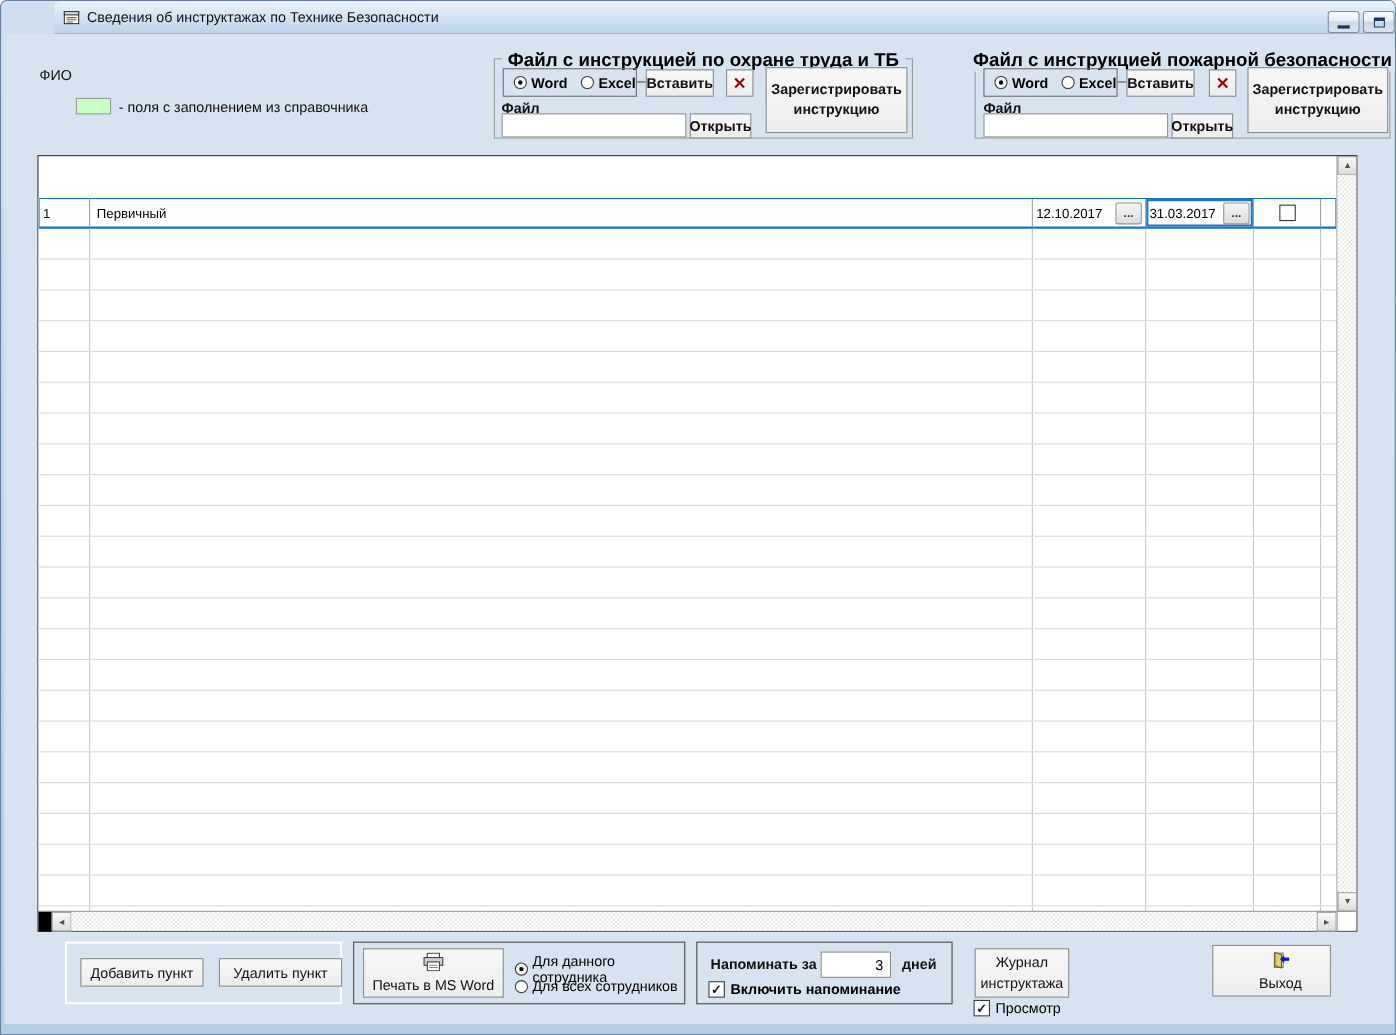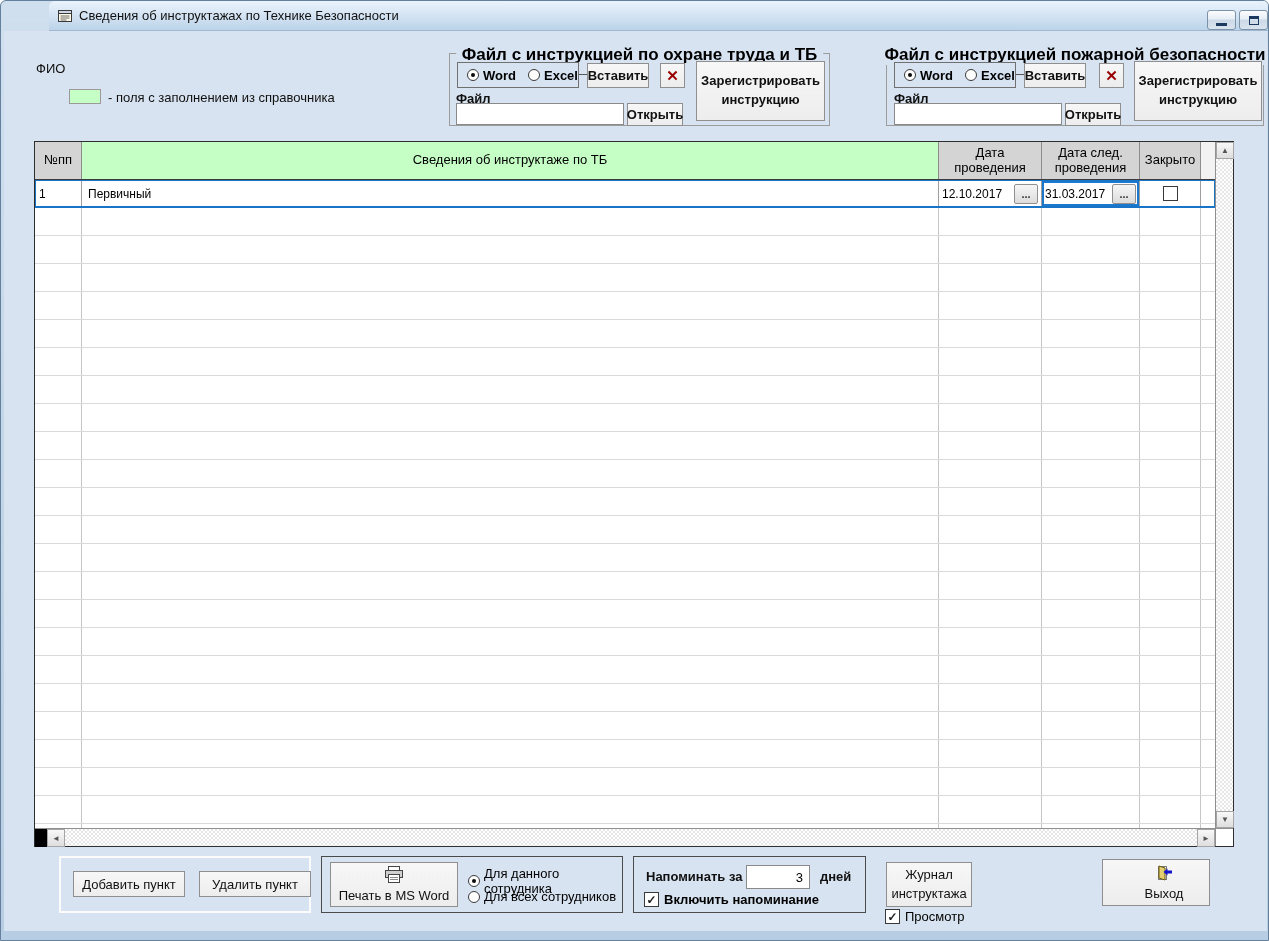"№пп" div.thead { html: <div> <div>№пп</div> <div>Сведения об инструктаже по ТБ</div> <div>Дата проведения</div> <div>Дата след. проведения</div> <div>Закрыто</div> <div></div> </div> -> none }
